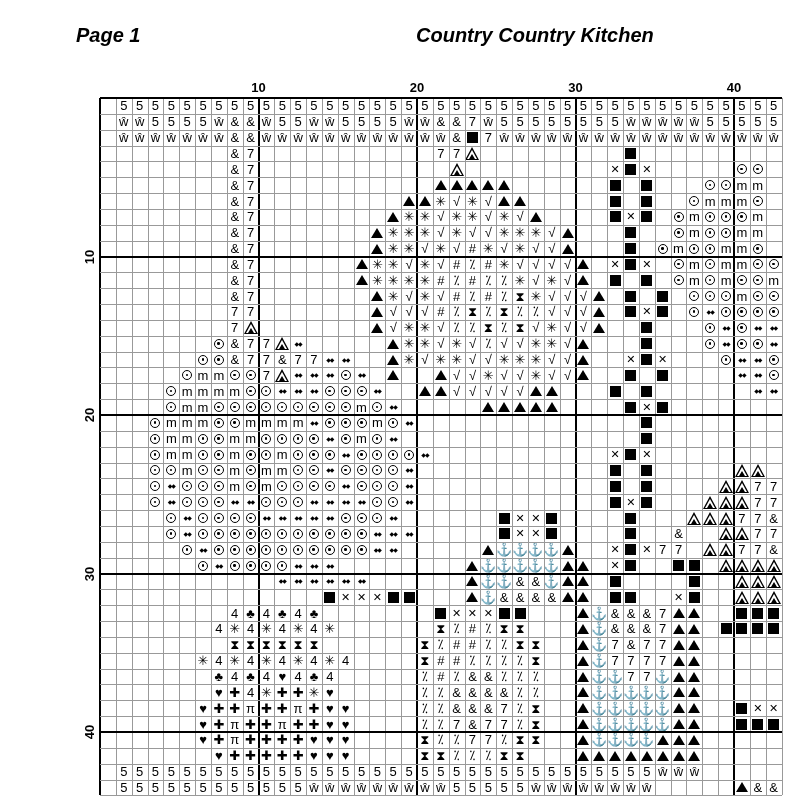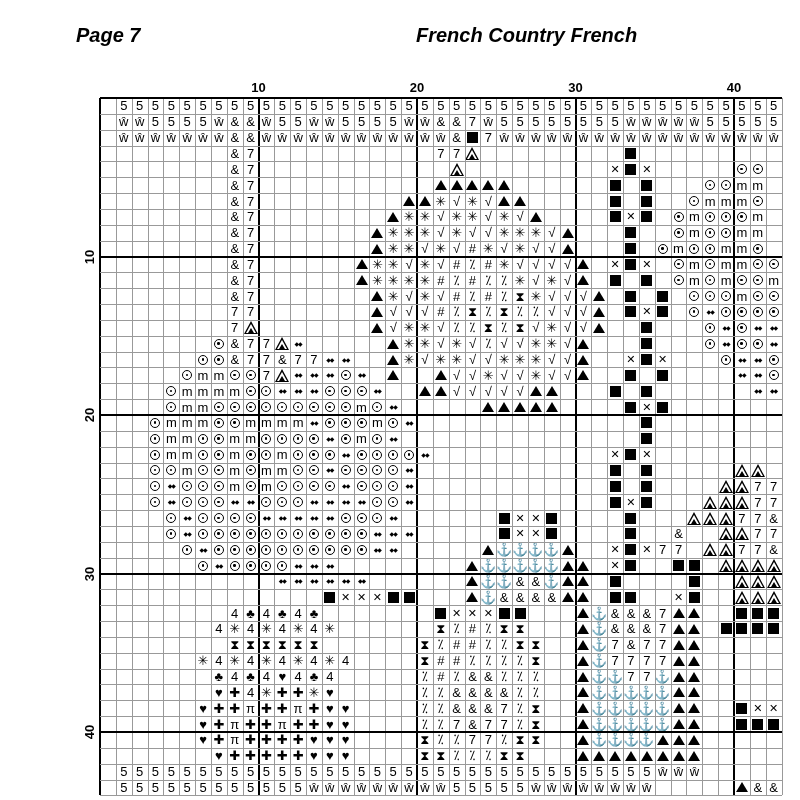"Page 7" div.hdr { text: 7 -> 1 }
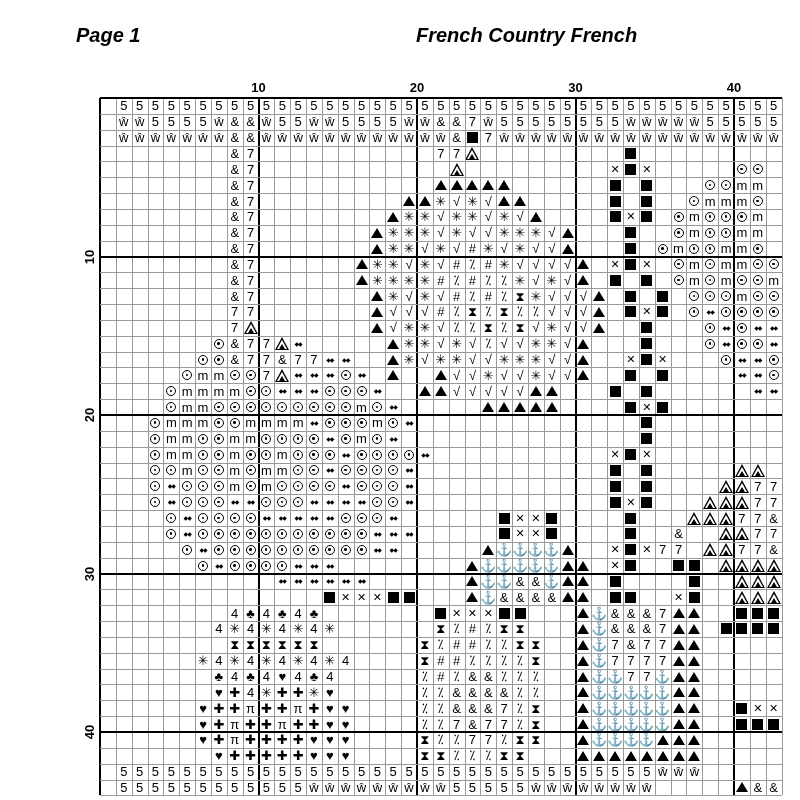"French Country French" div.hdr { text: French Country French -> Country Country Kitchen }
